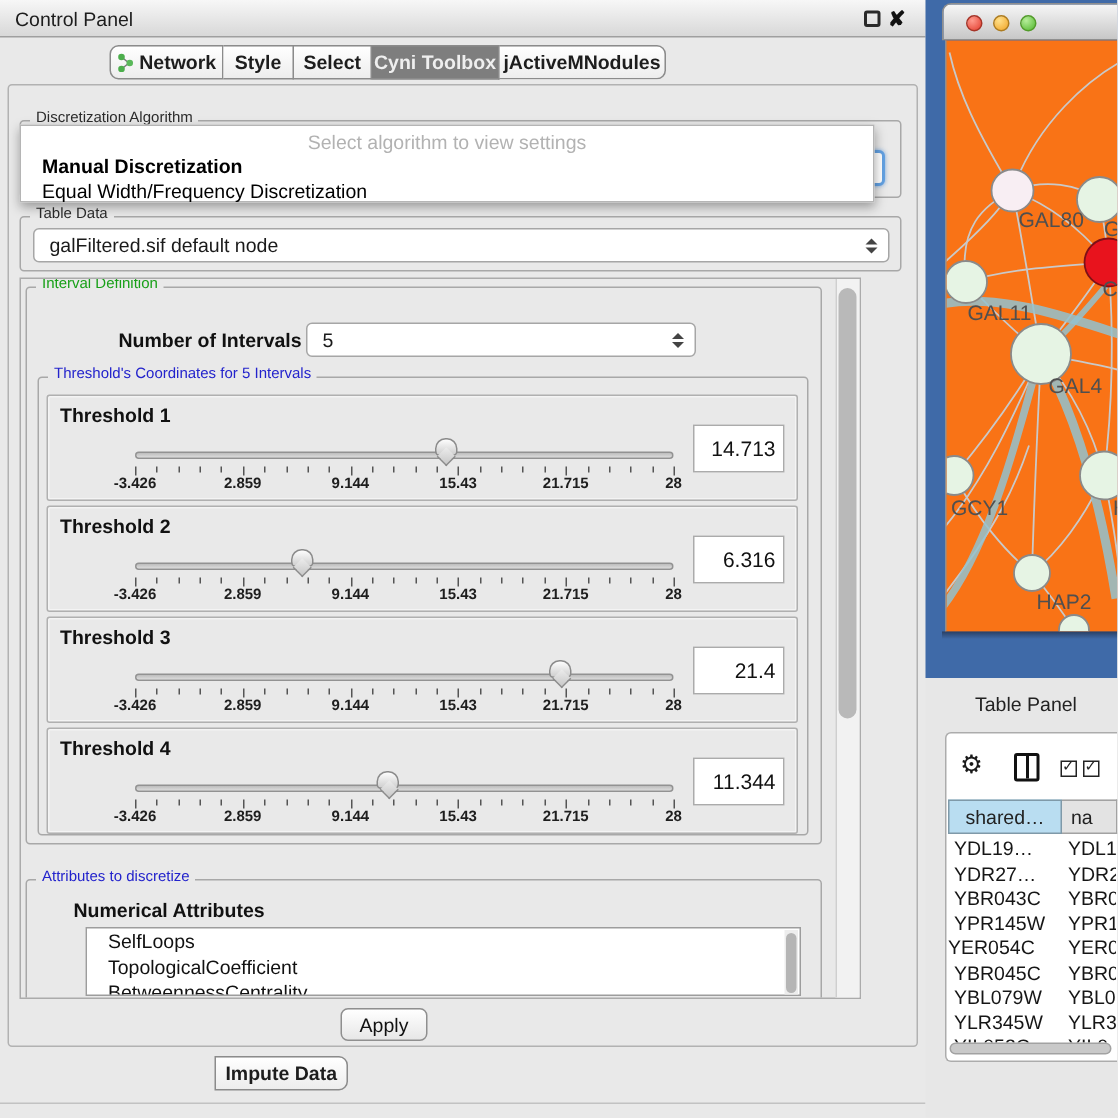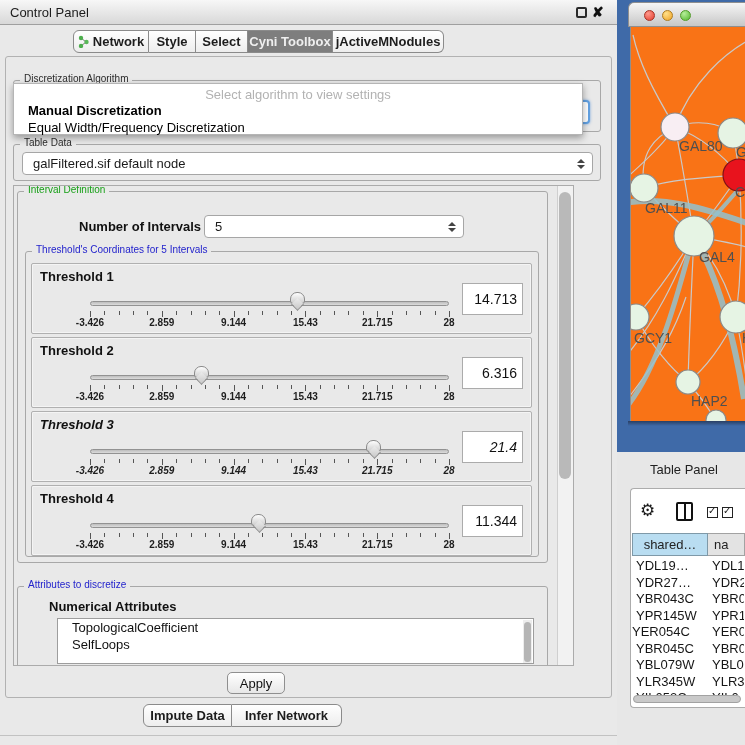"Threshold 3" div.thr-box { font-style: italic -> none }
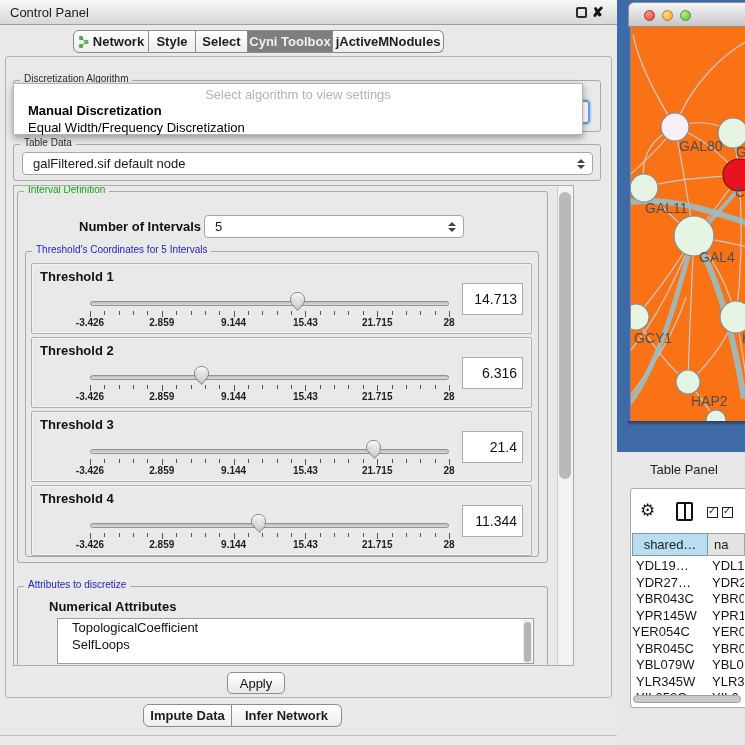"TopologicalCoefficient" div.attr-item { order: before "SelfLoops" -> after "SelfLoops" }
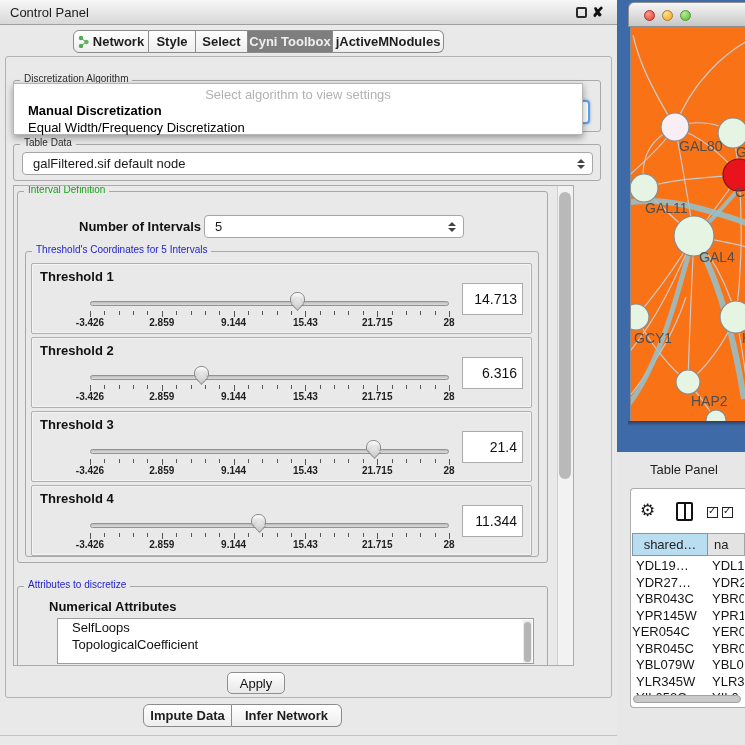"BetweennessCentrality" div.attr-item { html: none -> <div>BetweennessCentrality</div> }
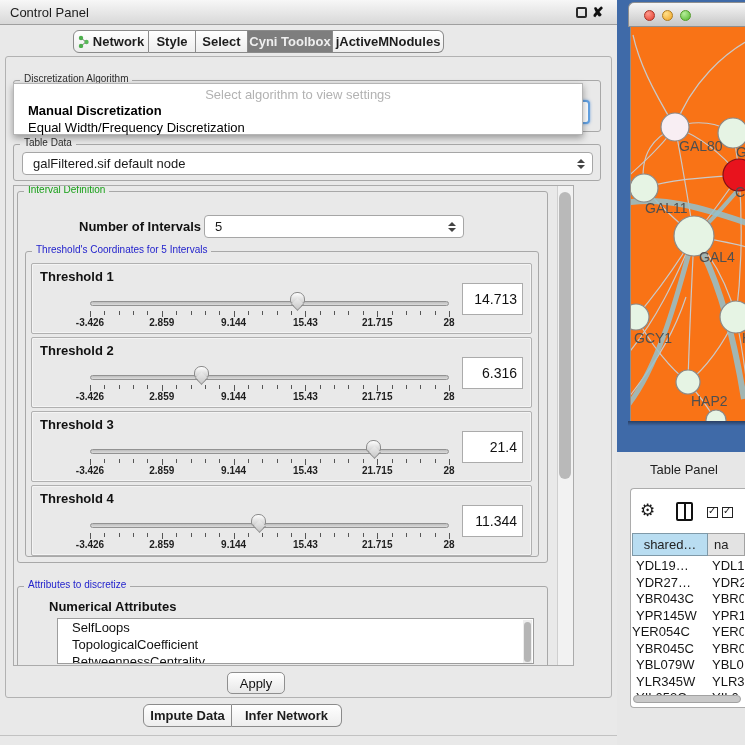"Infer Network" div.tab { html: <div> <span>Infer Network</span> </div> -> none }
